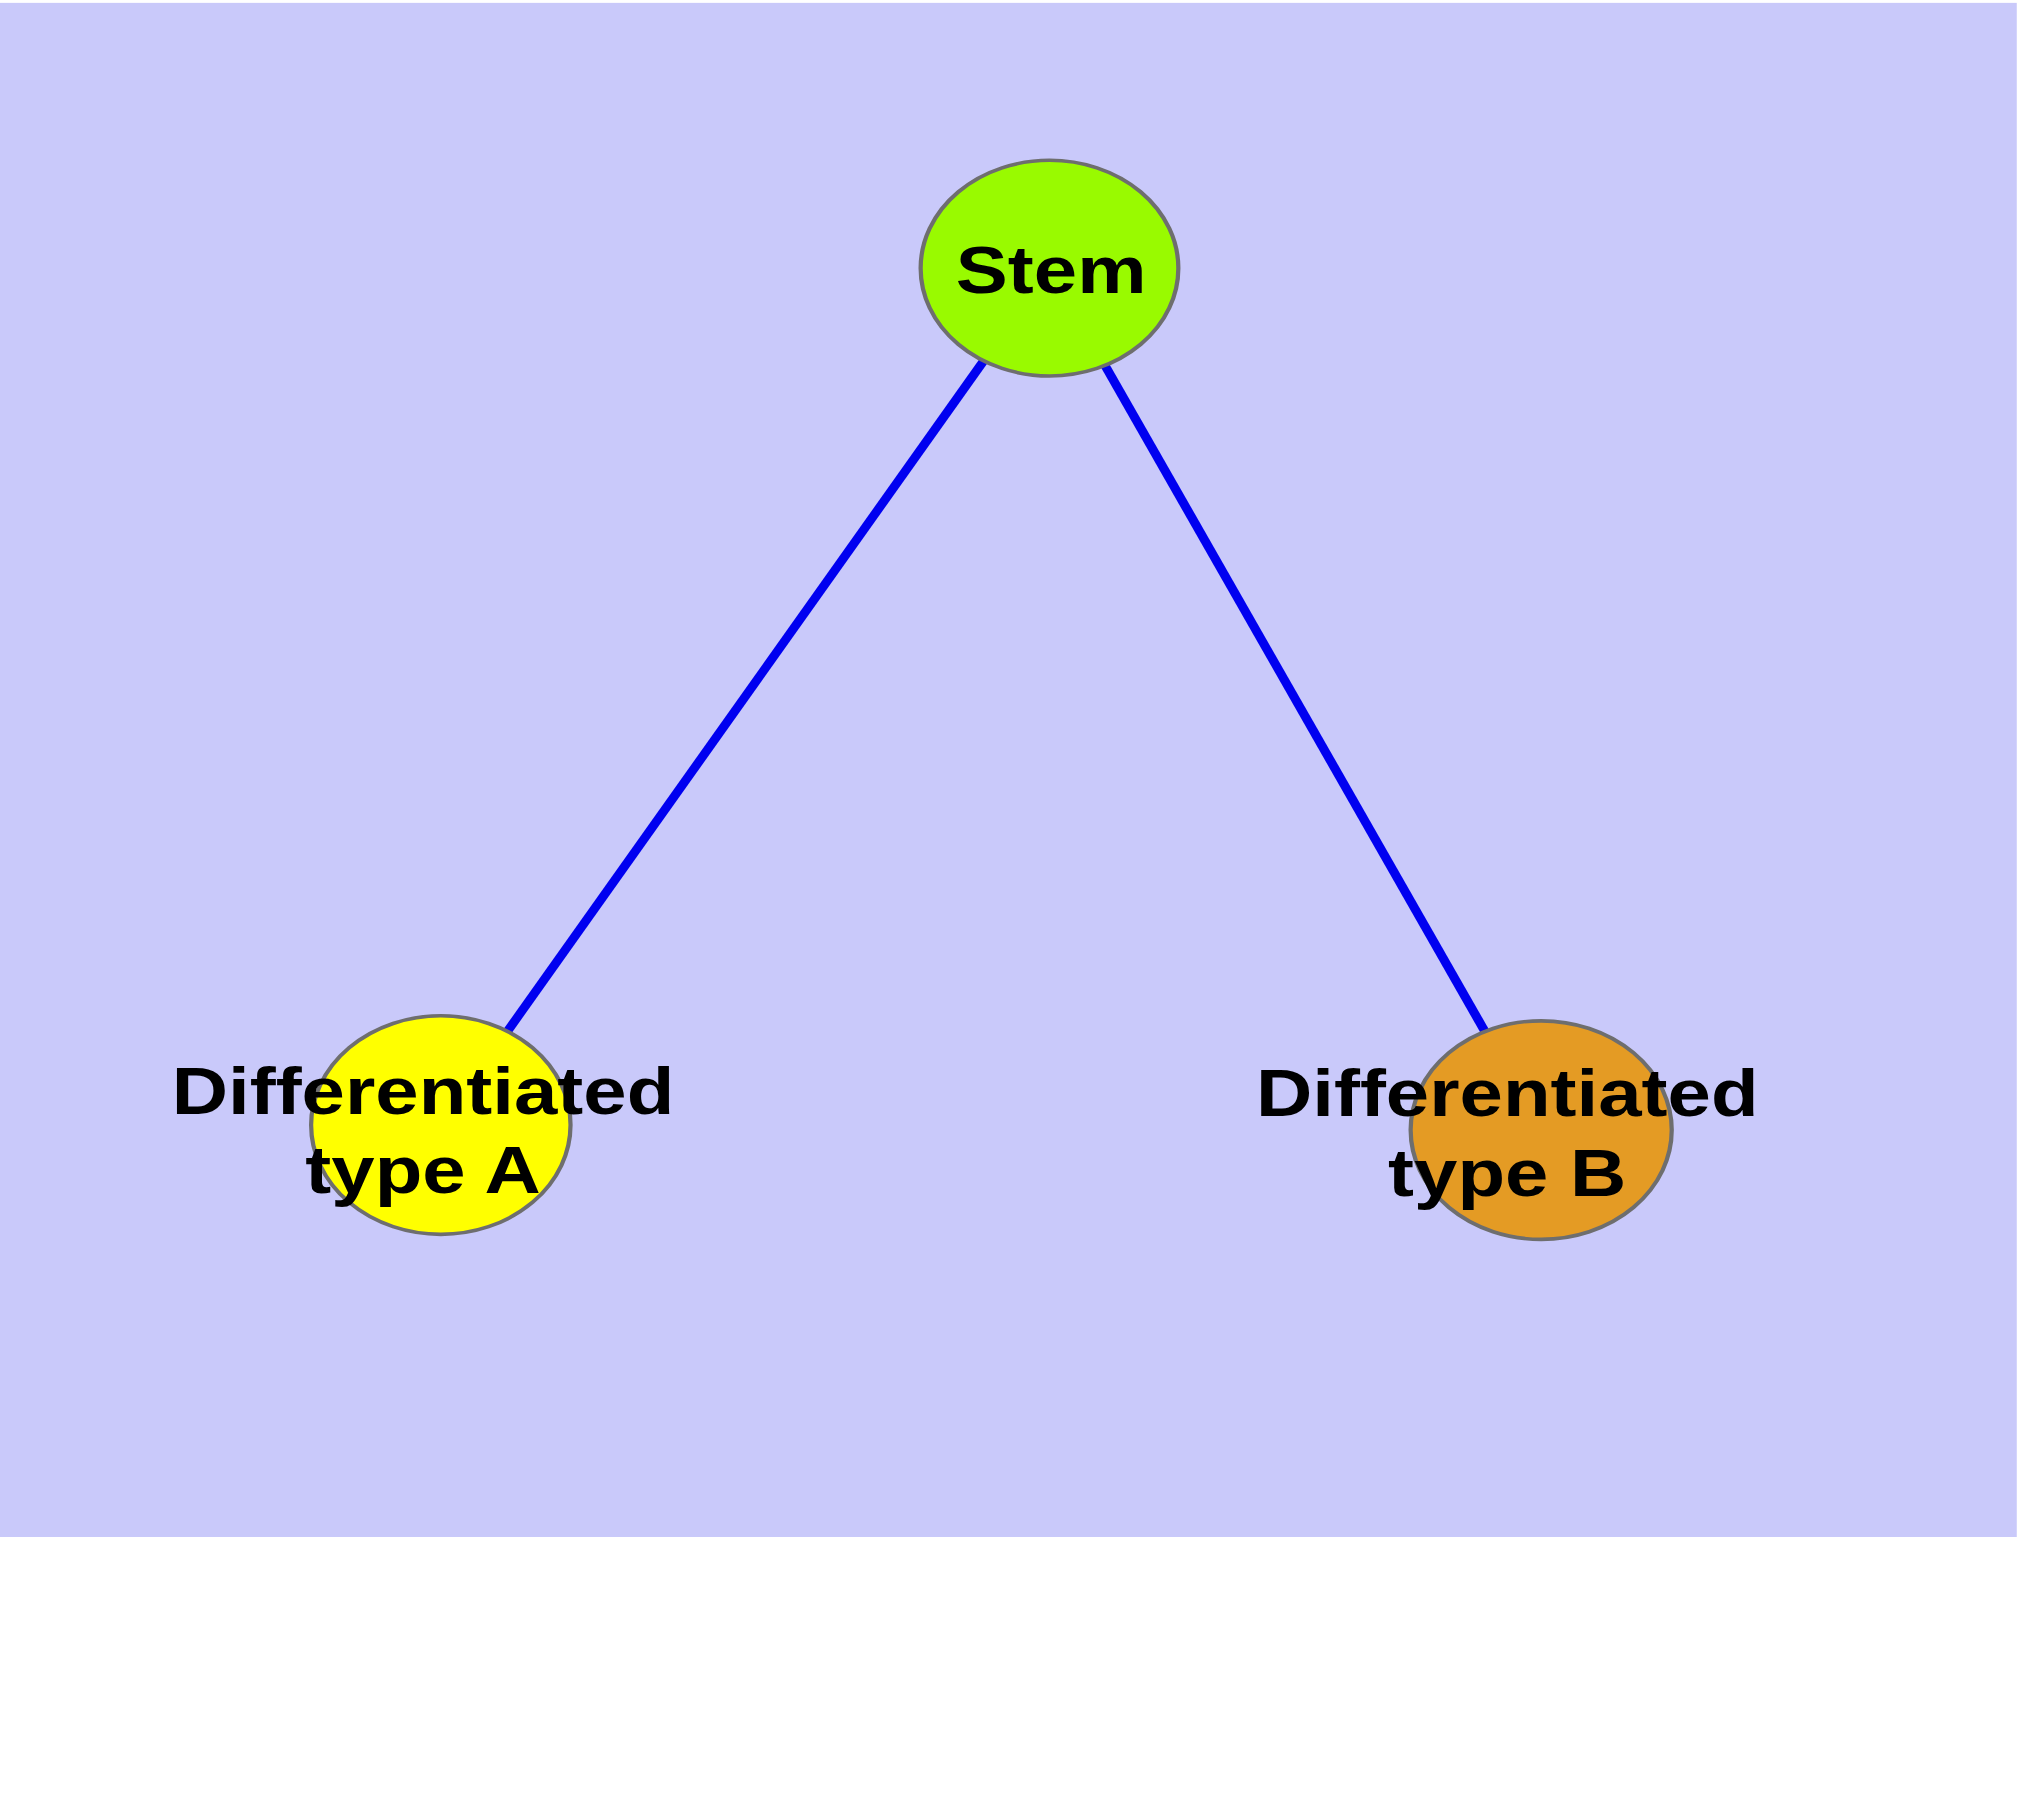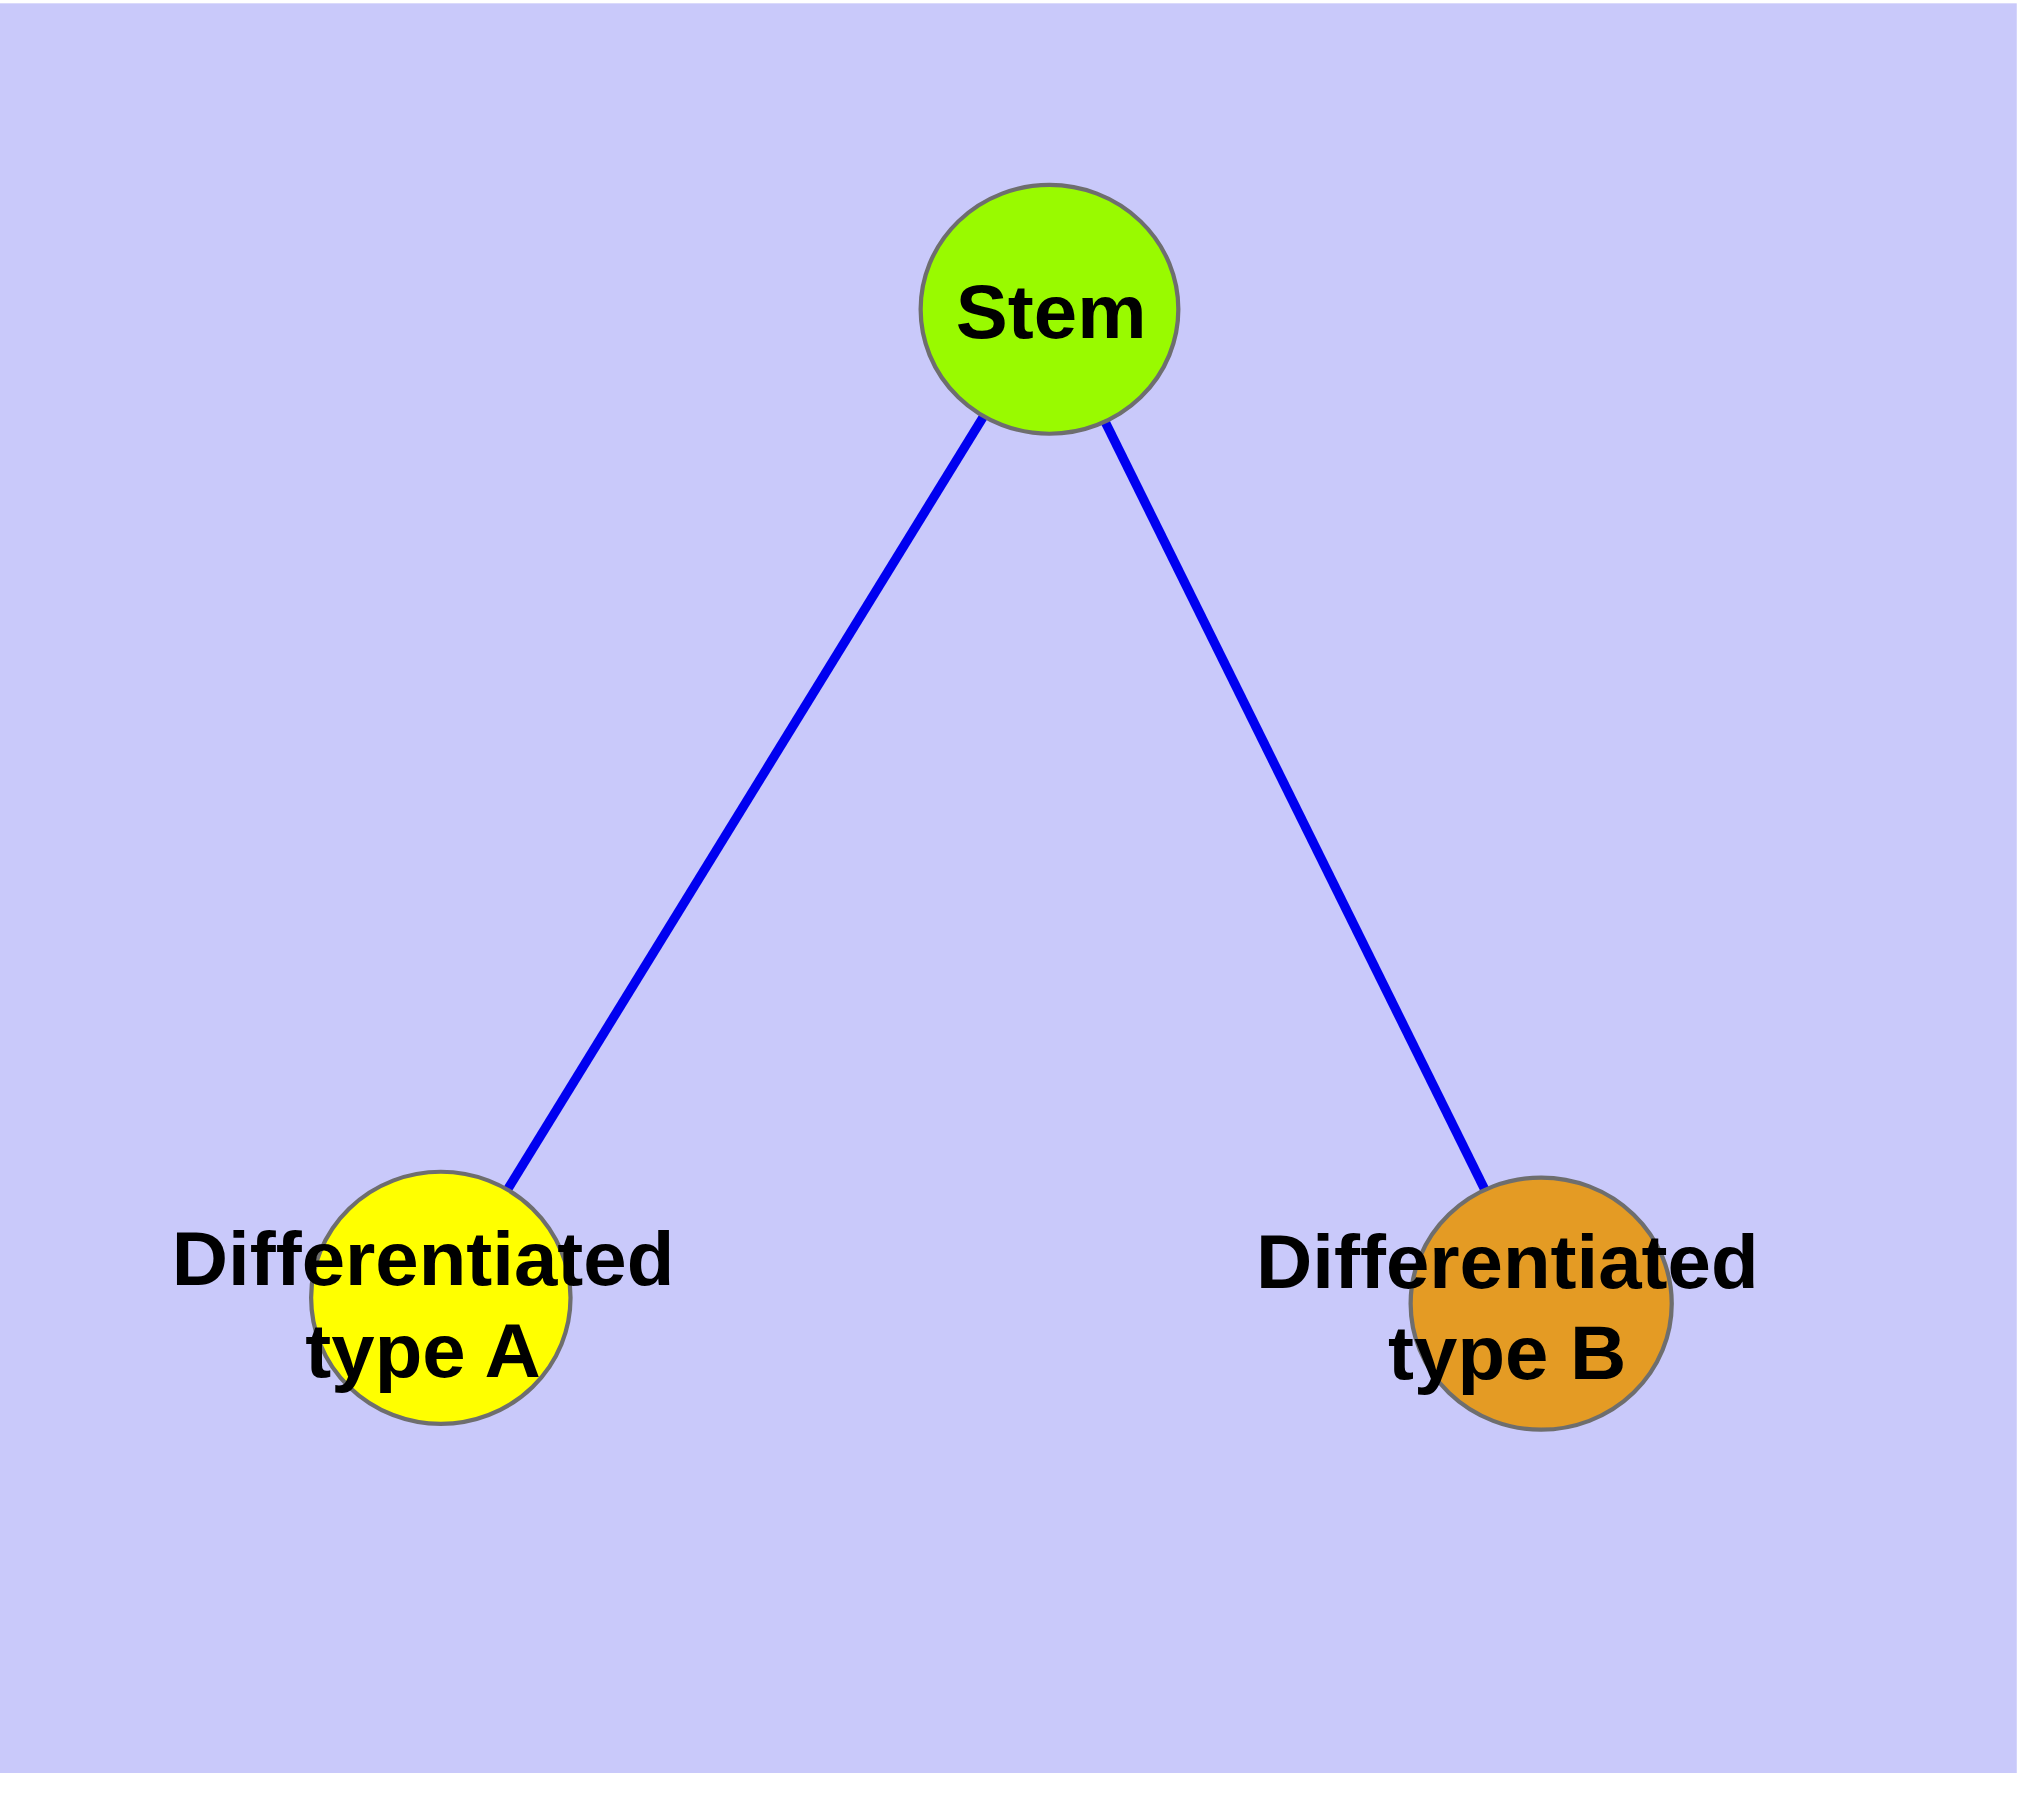"Stem" .canvas-wrap { height: 1773px -> 1537px }
